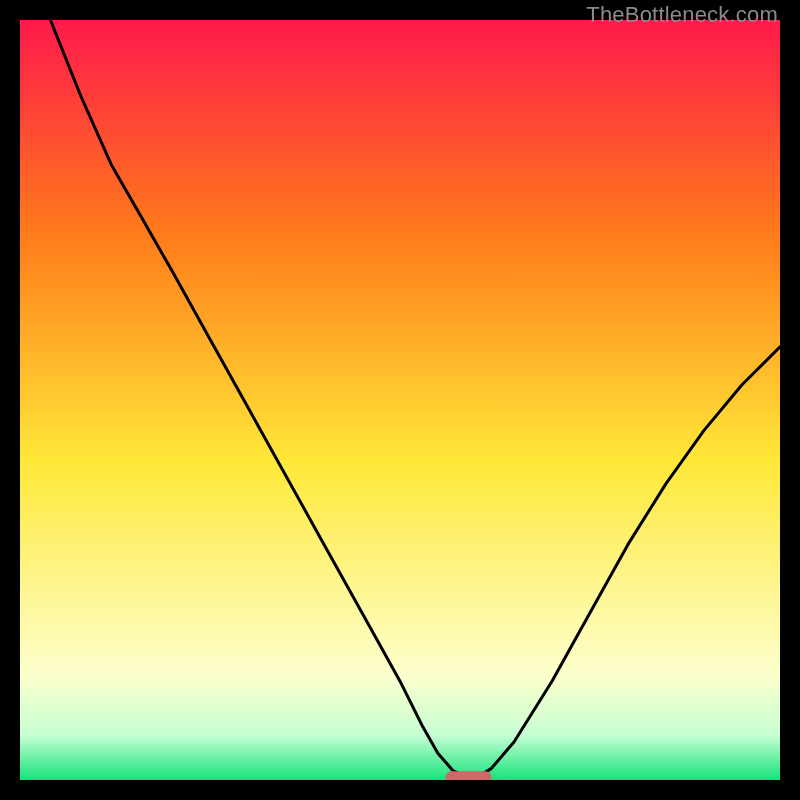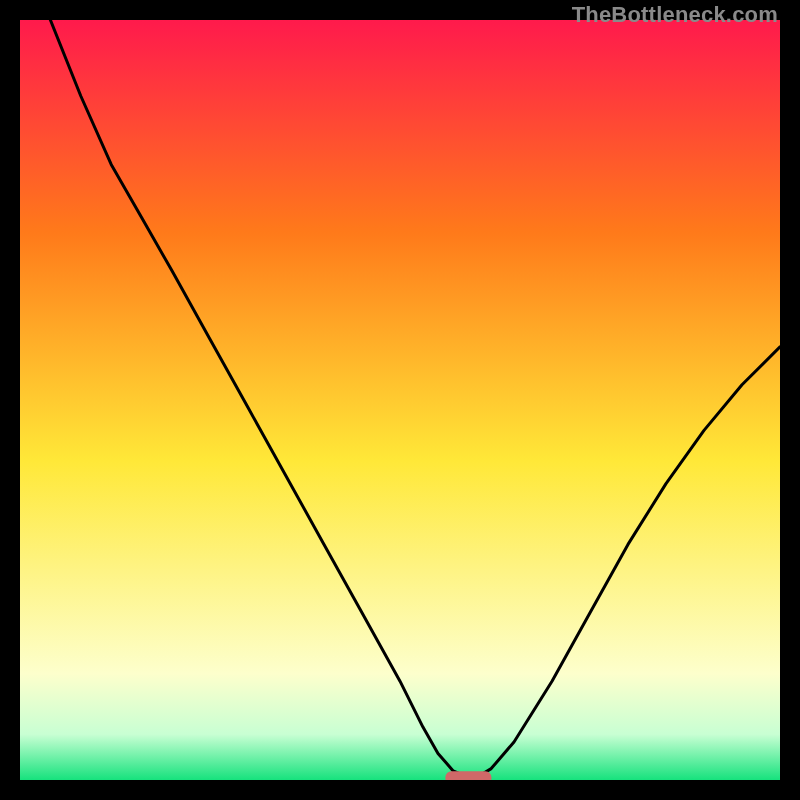"TheBottleneck.com" .watermark { font-weight: 700 -> 400 }
